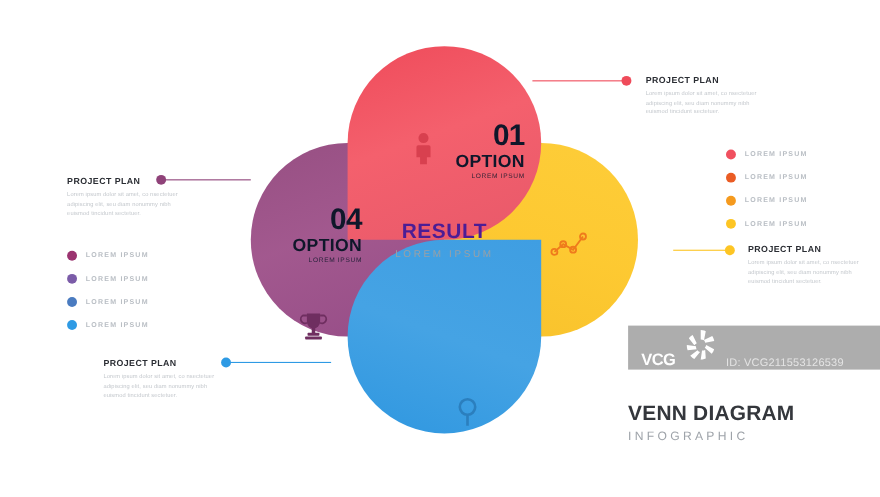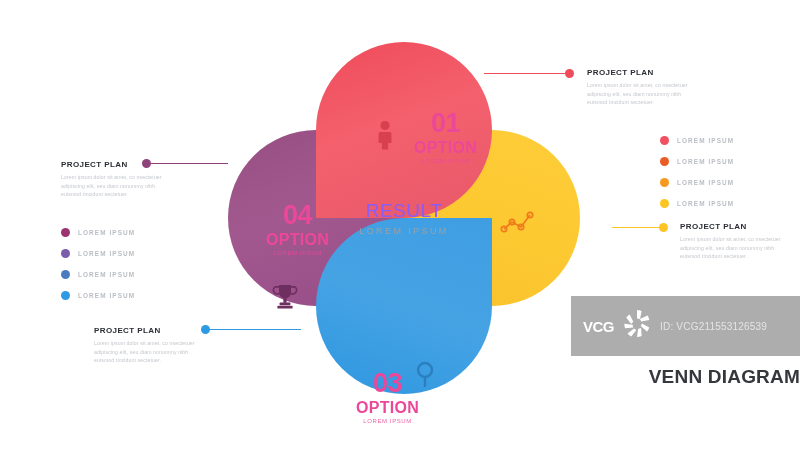"01" .petal-label { color: #ec4899 -> #0f172a; text-align: center -> right }
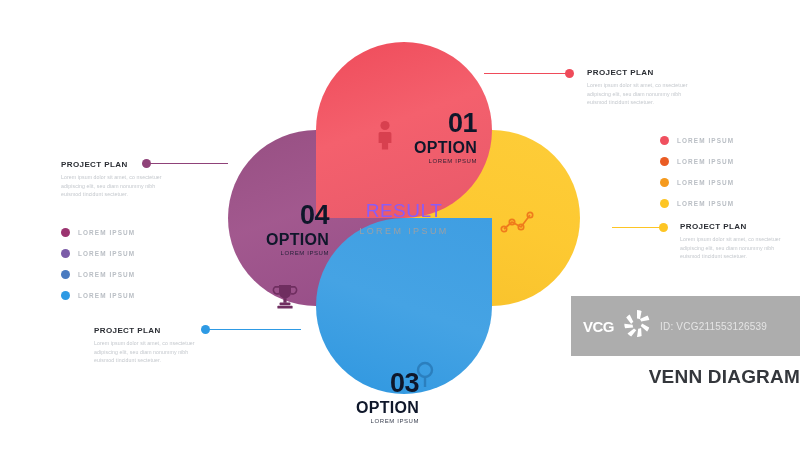"04" #label-04 { top: 160px -> 144px }
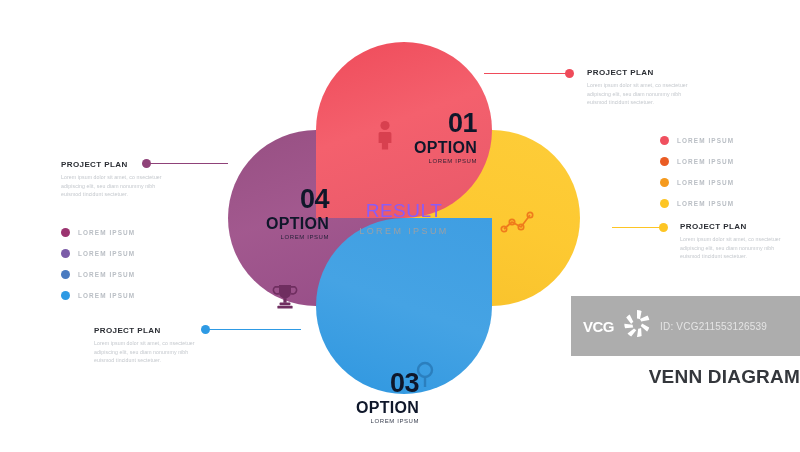"RESULT" #result-title { color: #8b5cf6 -> #4c1d95; font-weight: normal -> bold }
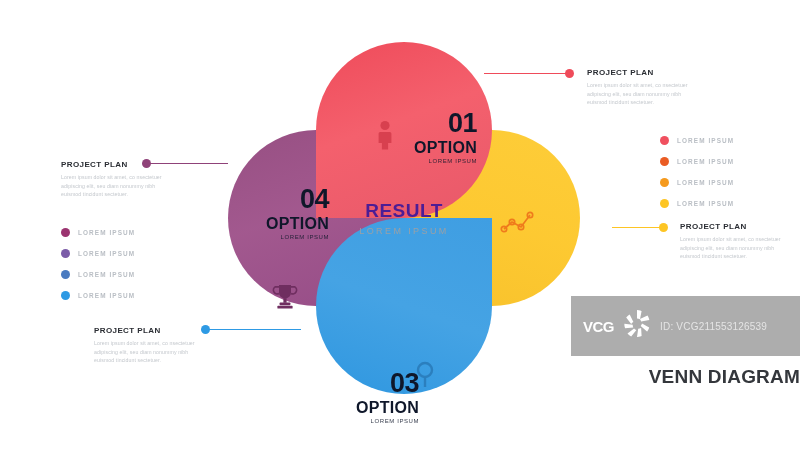"VCG" #watermark { align-items: center -> flex-end; height: 60px -> 40px }
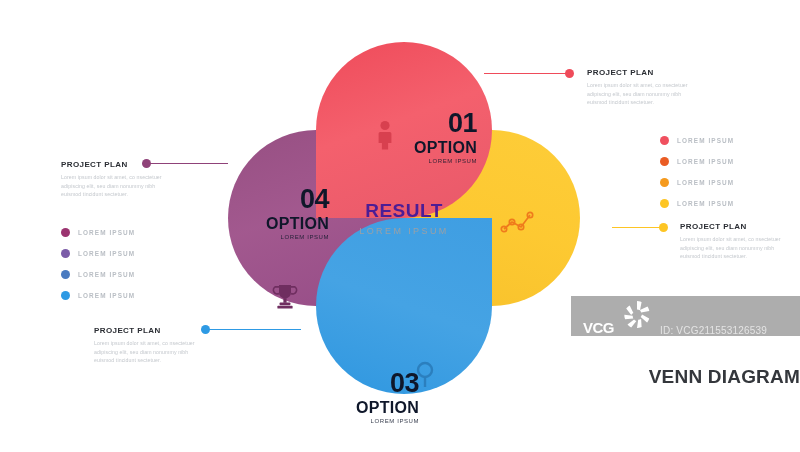"03" div.petal-label { html: <div> <span>03</span> <span>OPTION</span> <span>LOREM IPSUM</span> </div> -> none }
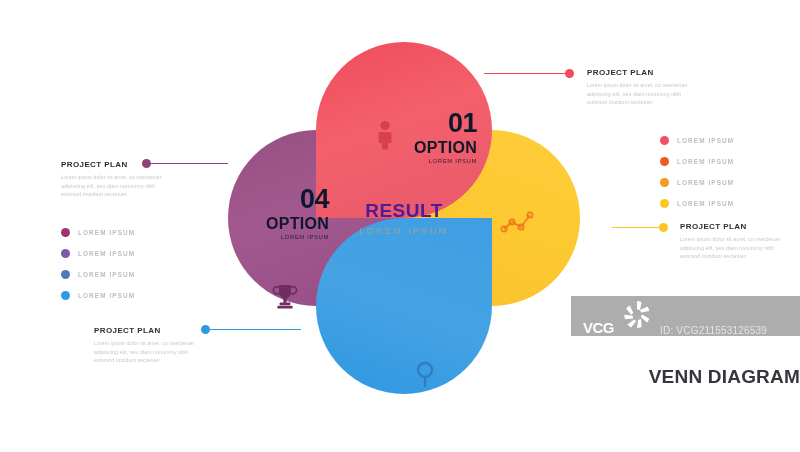"VENN DIAGRAM" #brand { text-align: right -> left }
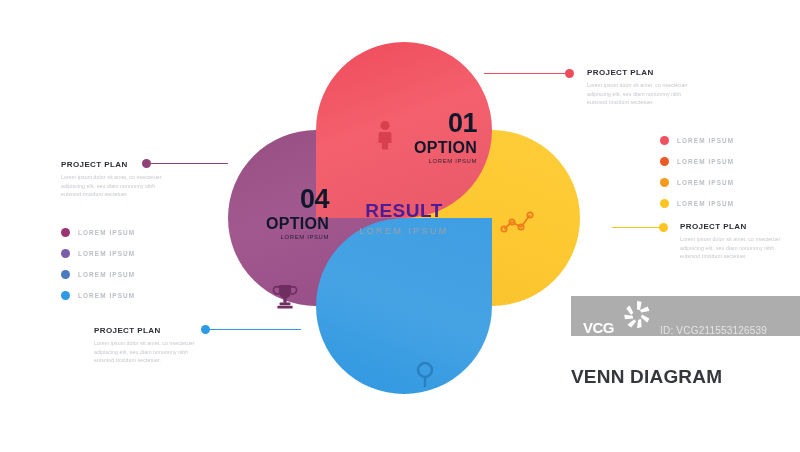"INFOGRAPHIC" div { html: none -> <div>INFOGRAPHIC</div> }
